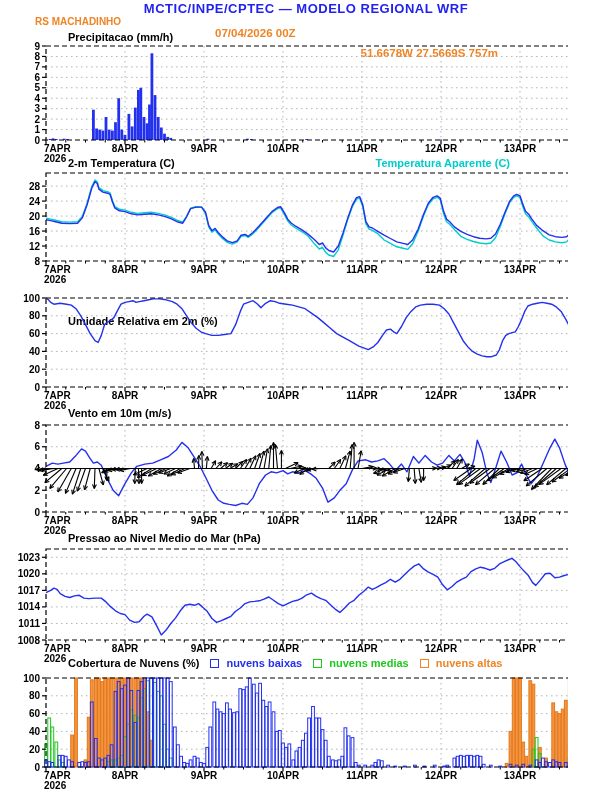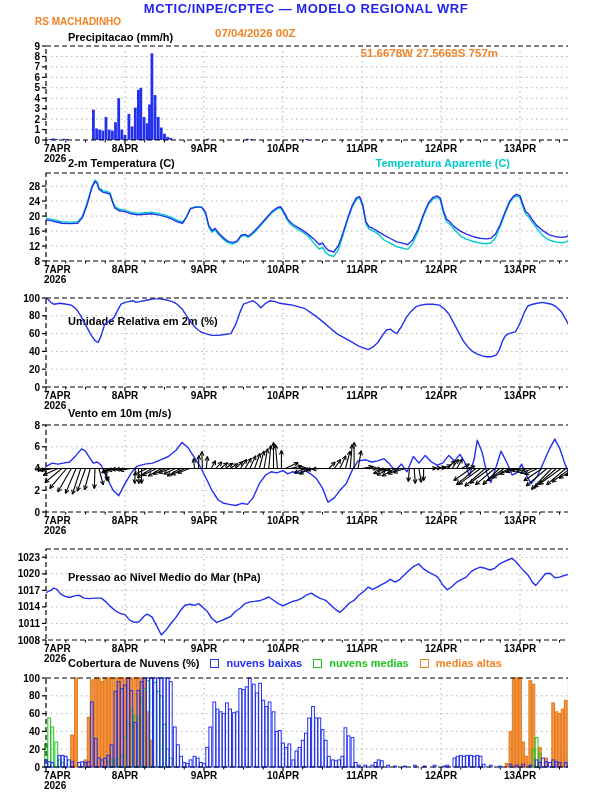"Pressao ao Nivel Medio do" div.abs { margin-top: 39px -> none }
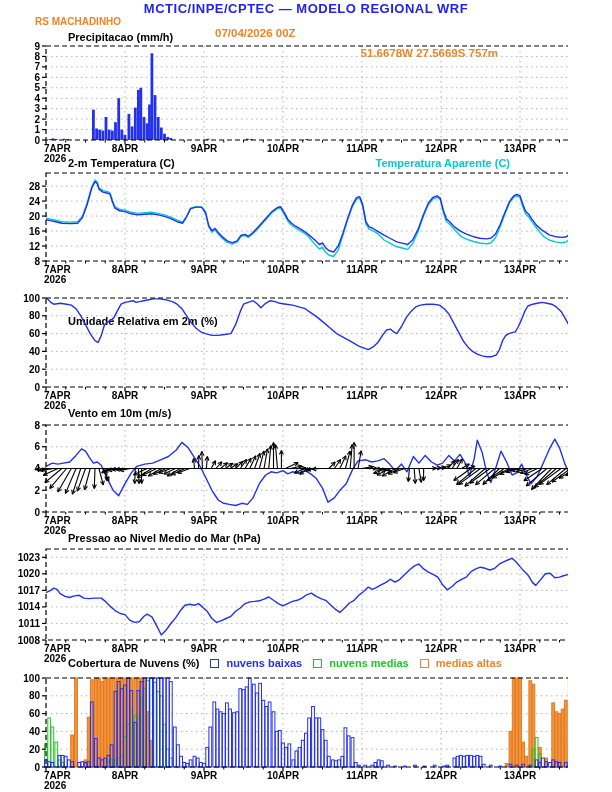"medias altas" span.lg-orange { text: medias -> nuvens }
